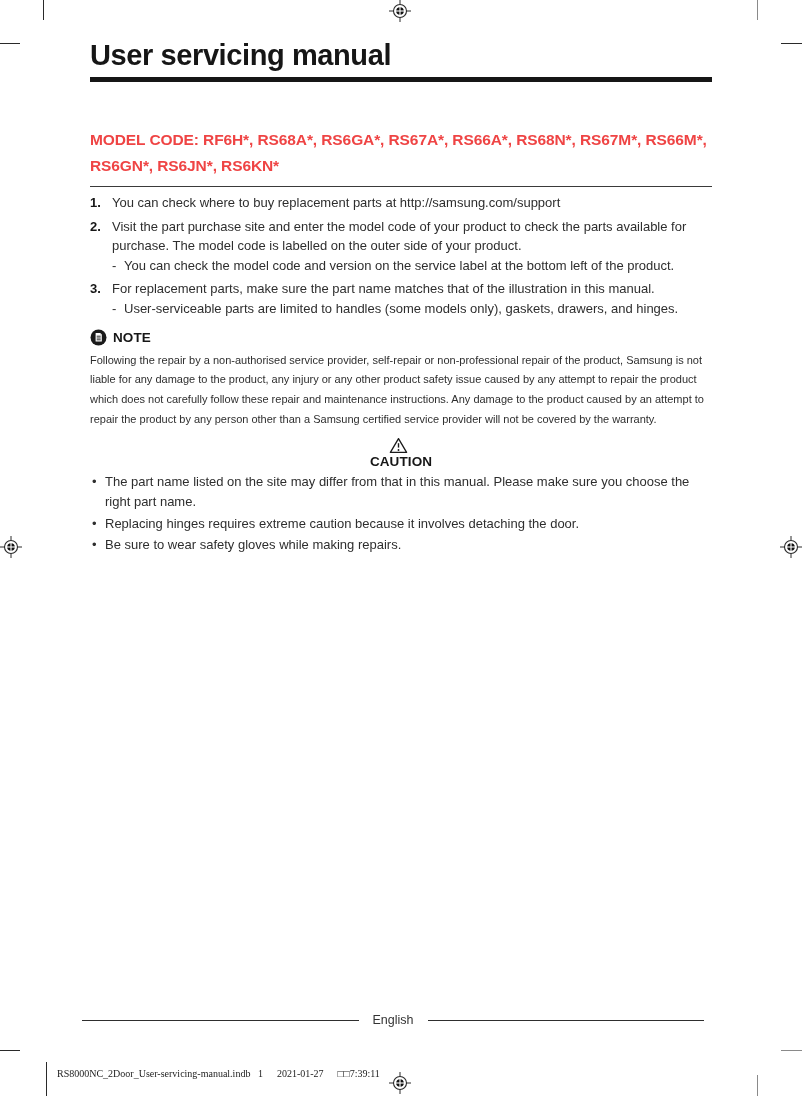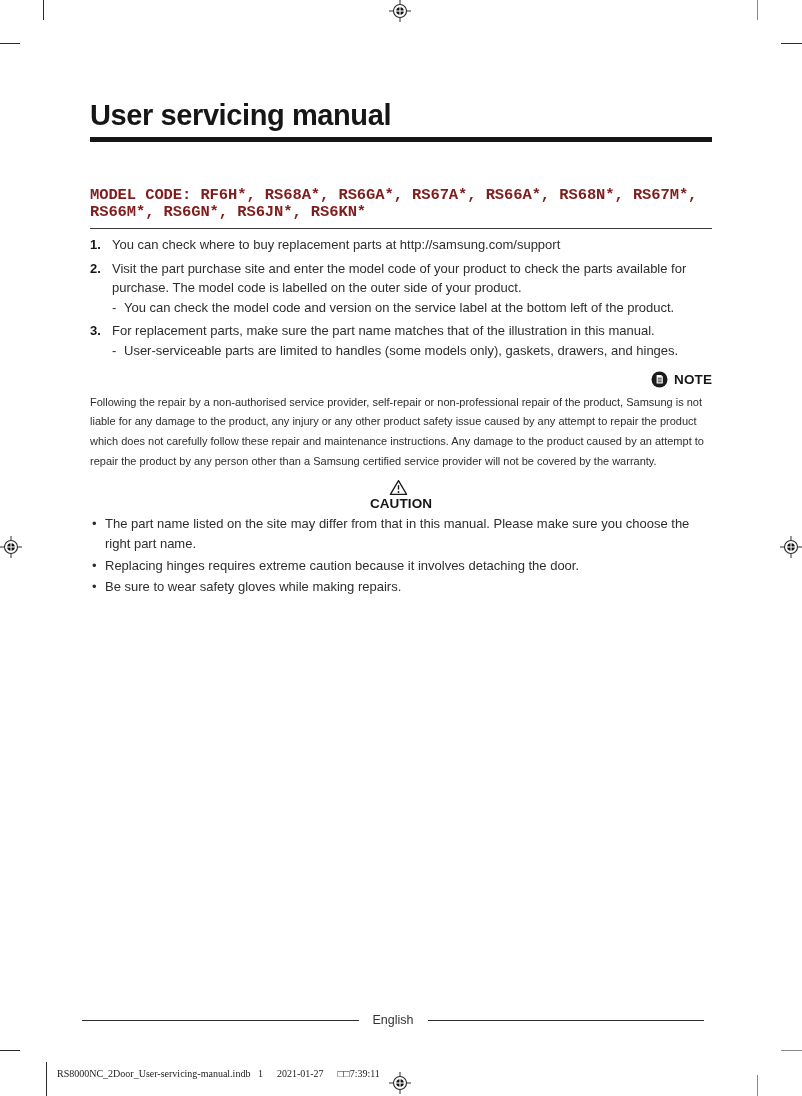"User servicing manual" .title { margin-top: 98px -> 38px }
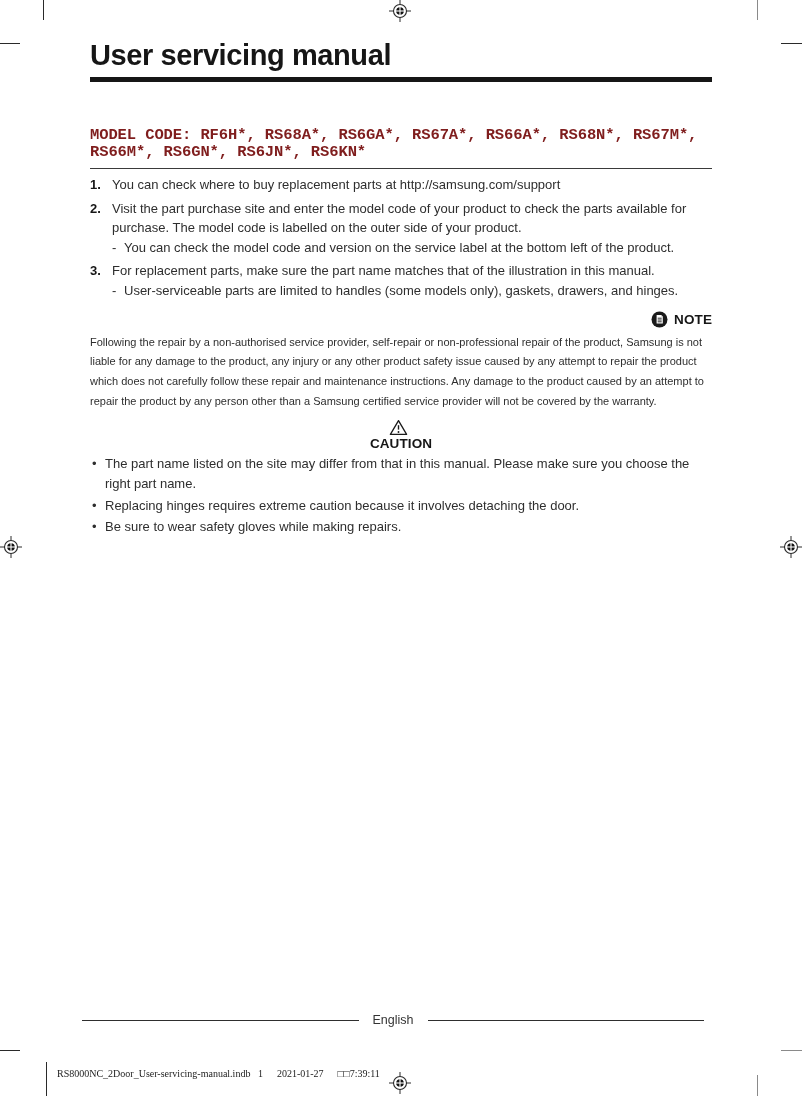"MODEL CODE: RF6H*, RS68A*, RS6GA*," .model-heading { color: #7f1d1d -> #ef4444; font-family: Liberation Mono, monospace -> none; line-height: 17px -> 26px }
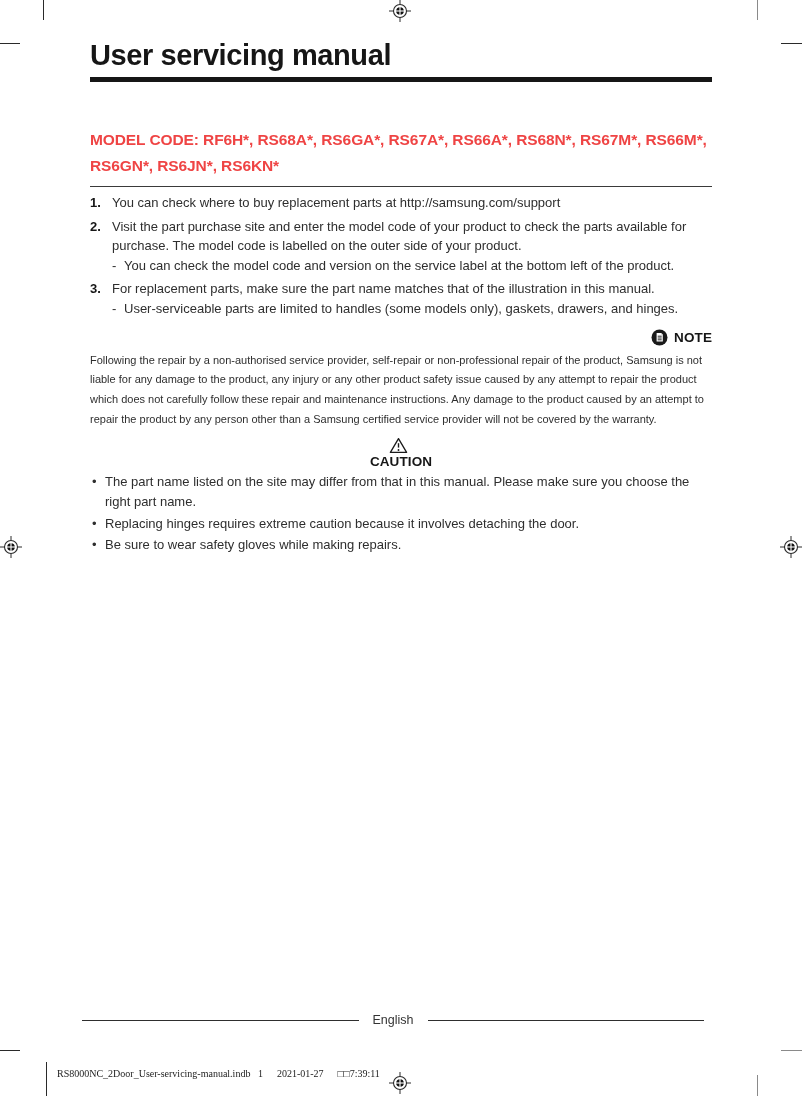"NOTE" .callout-head { justify-content: flex-end -> none }
